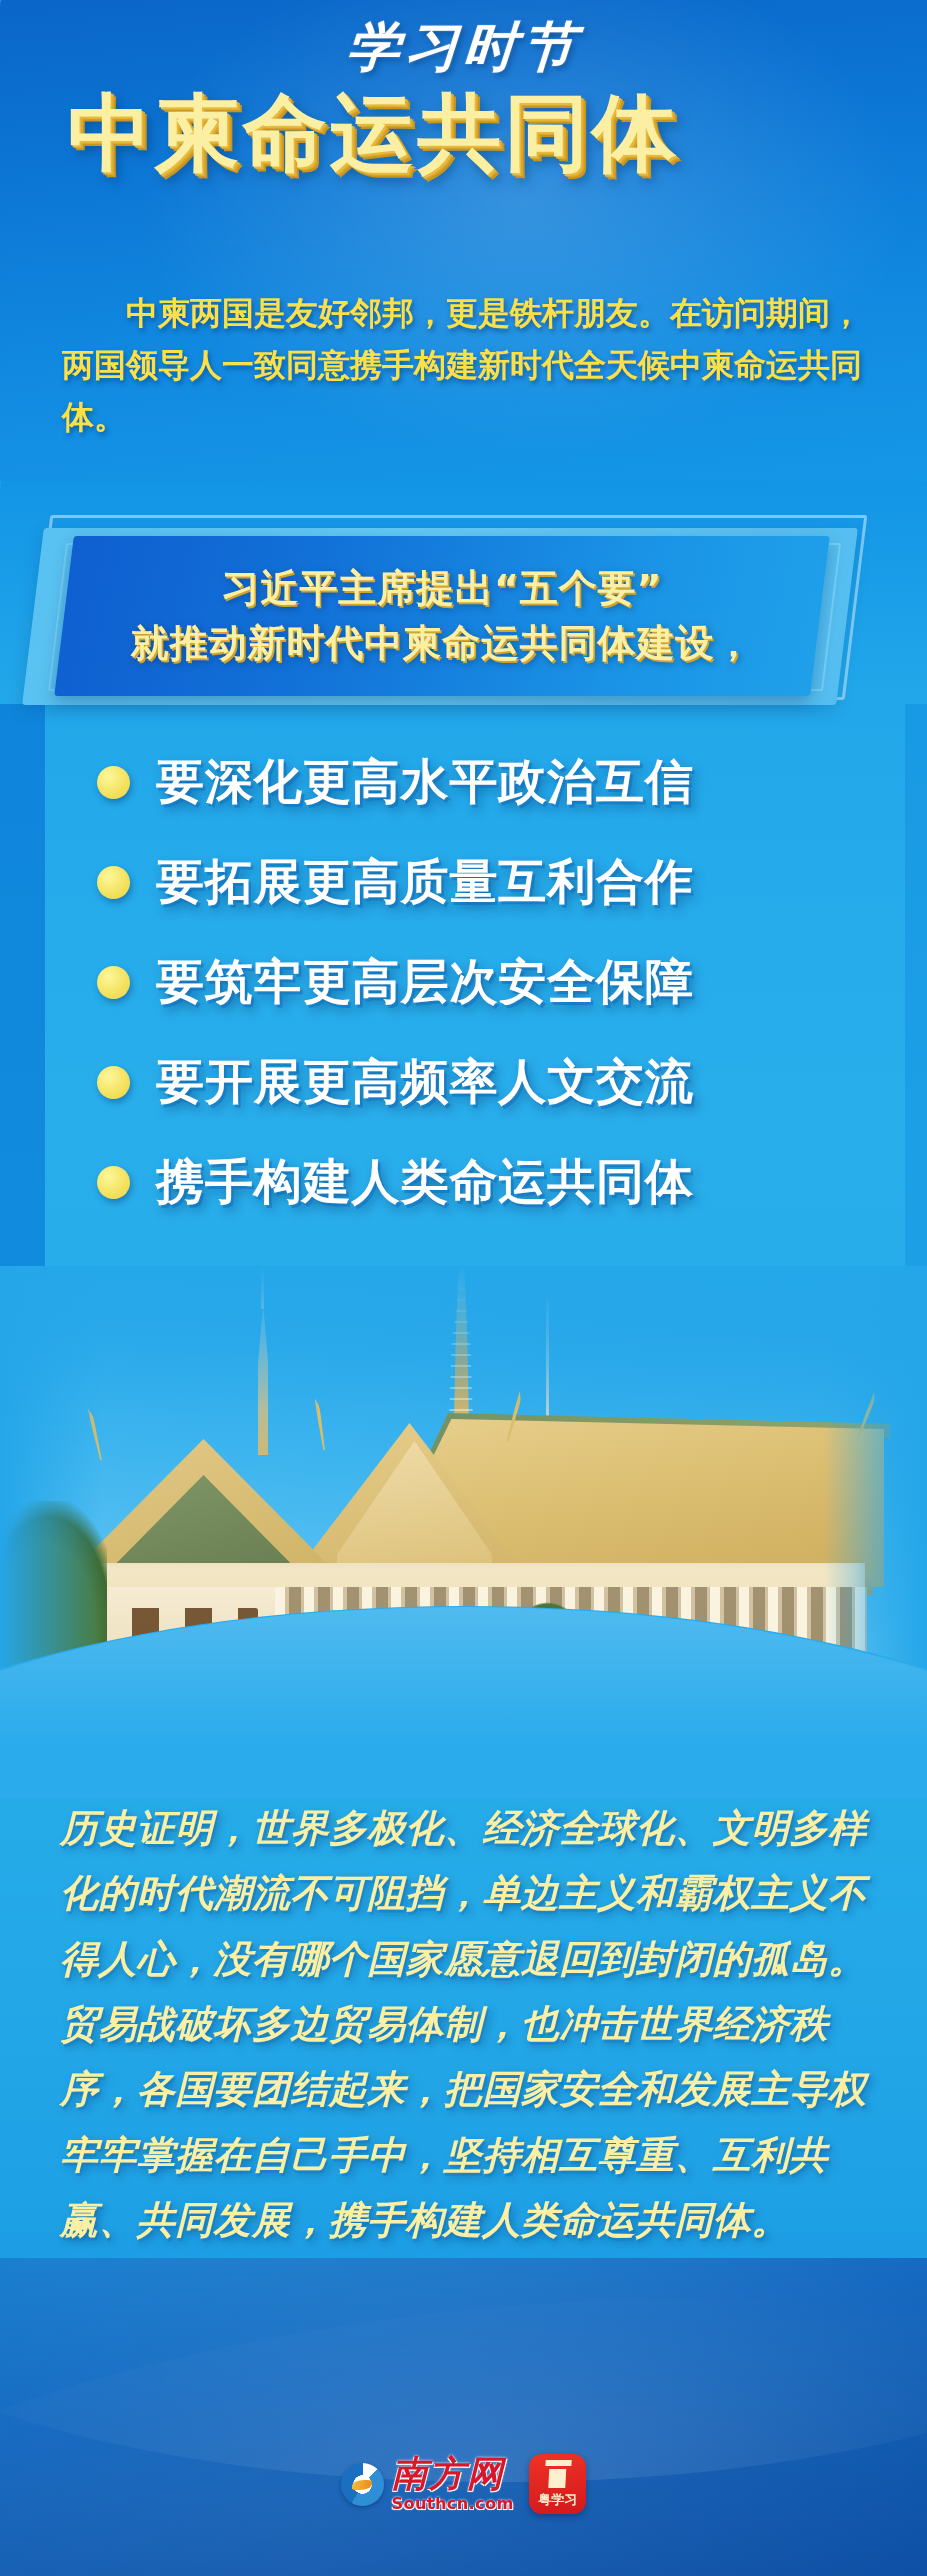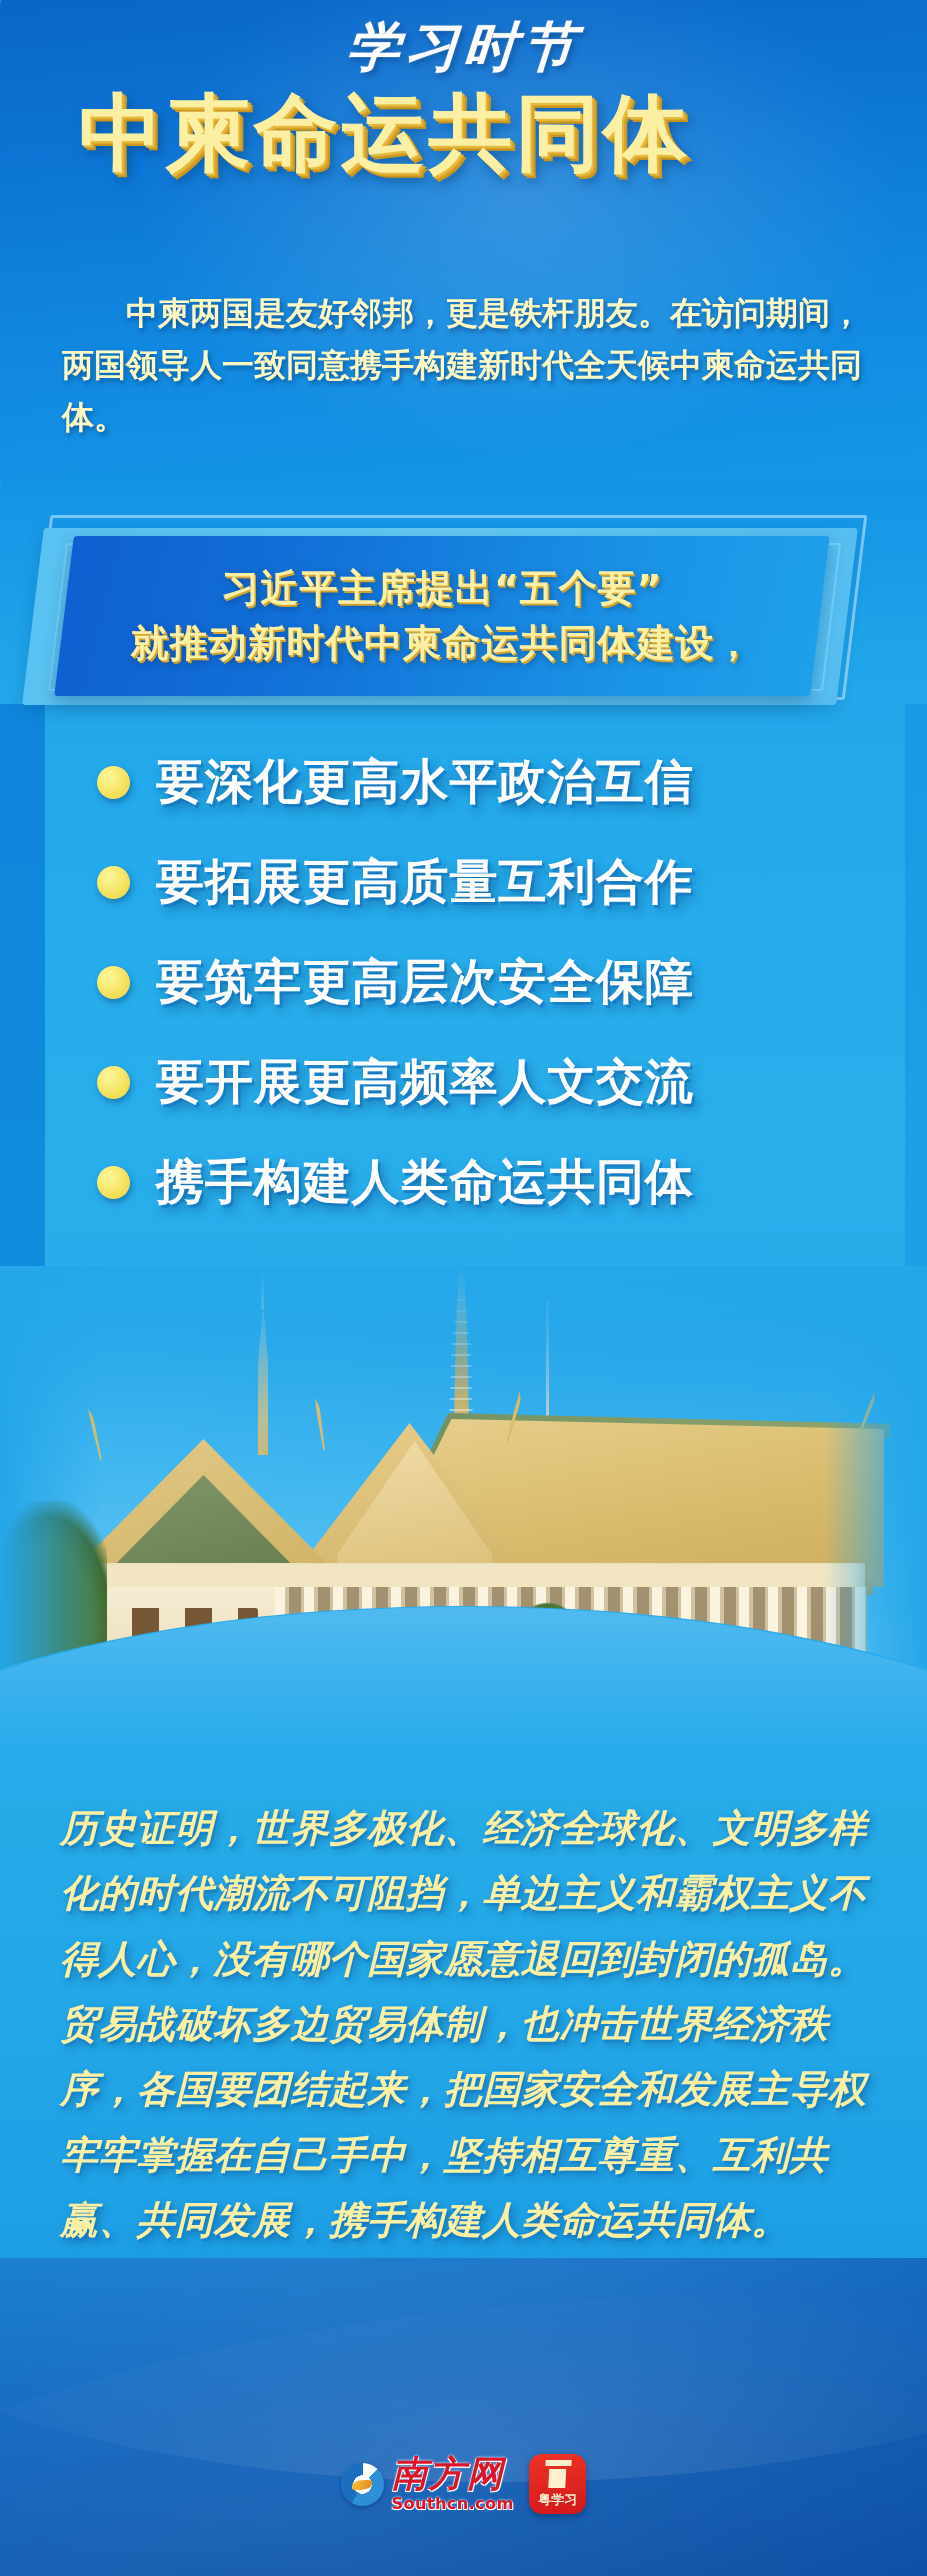"中柬命运共同体" .title { left: 11px -> 0 }
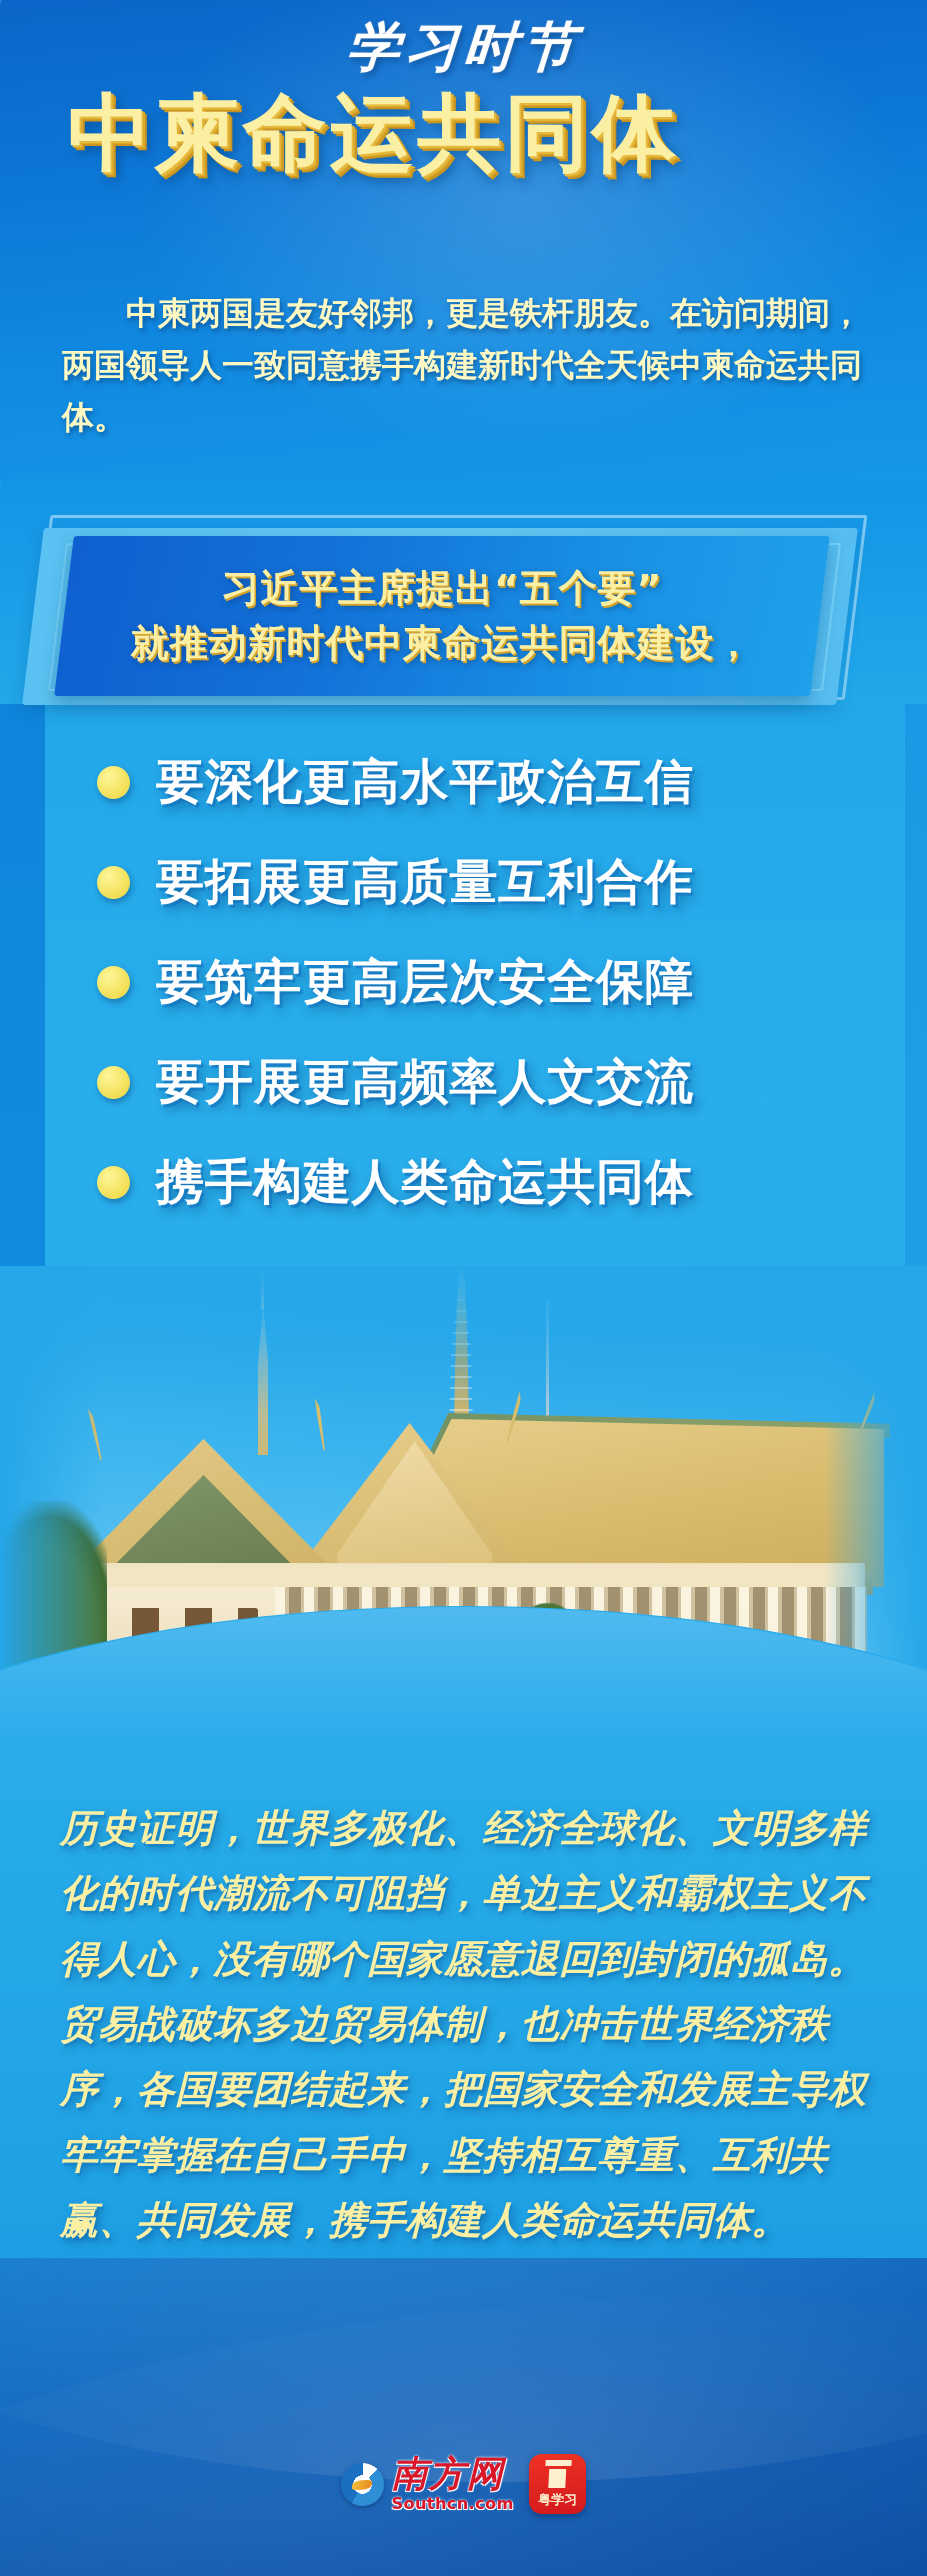"中柬两国是友好邻邦，更是铁杆朋友。在访问期间，两国领导人一致同意携手构建新时代全" .intro { color: #fef9c3 -> #fde047 }
